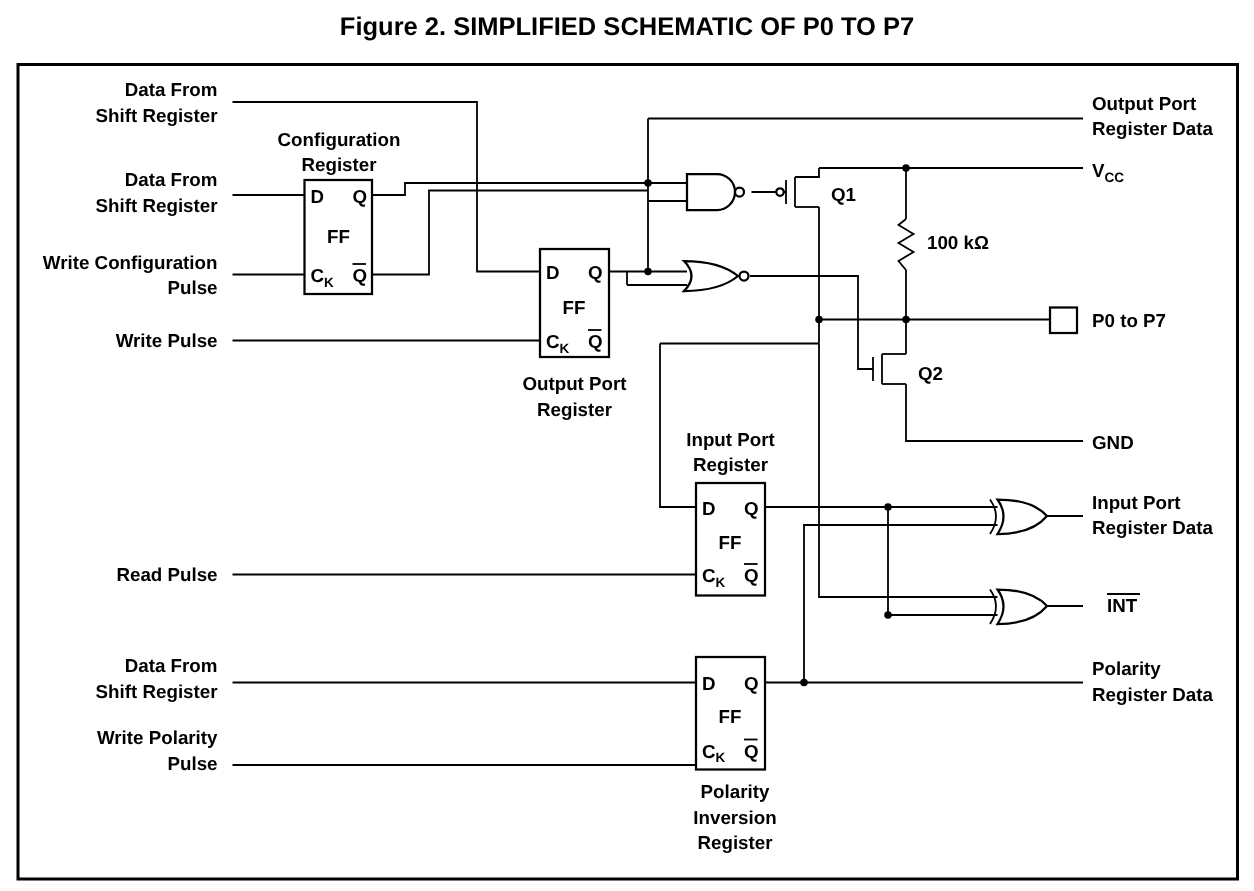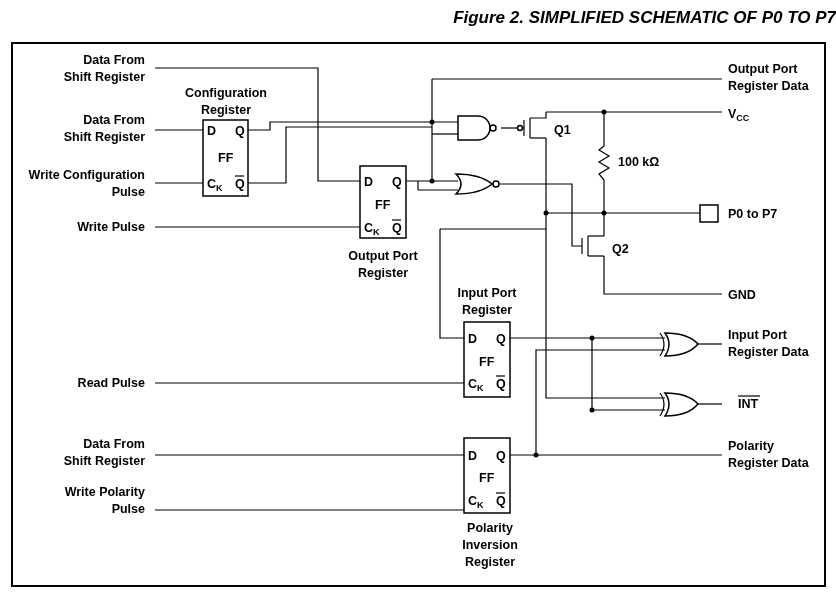"Figure 2. SIMPLIFIED SCHEMATIC OF" #title { font-style: italic -> none; text-align: right -> center }
